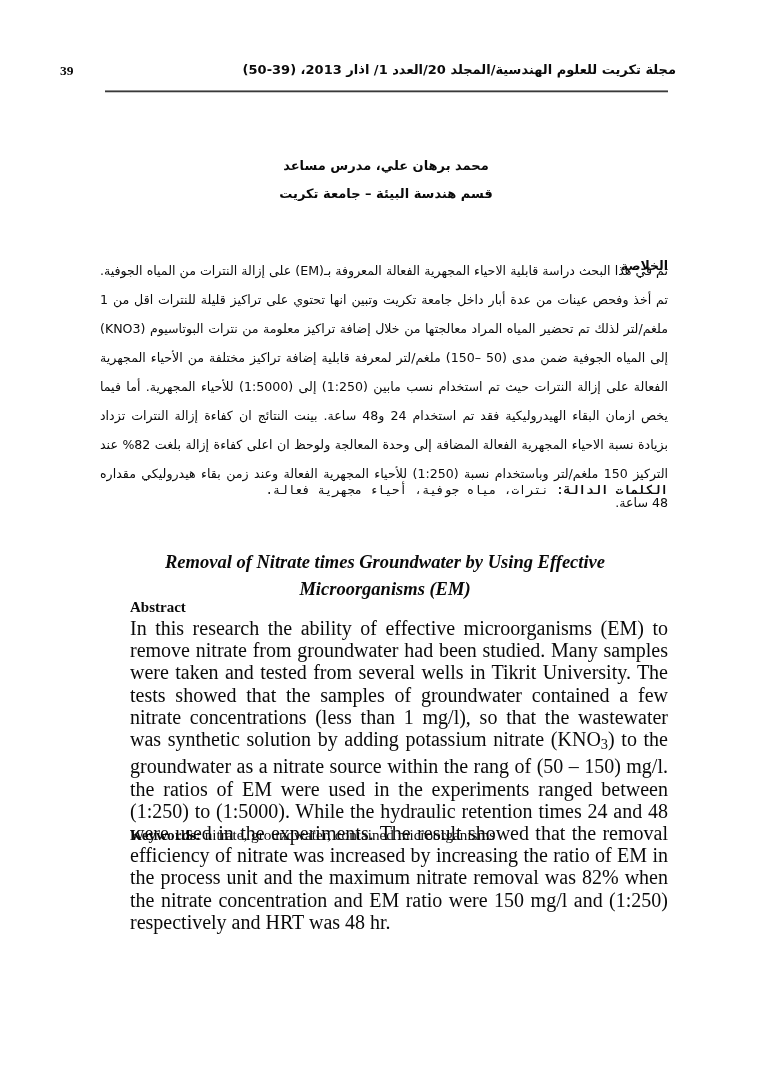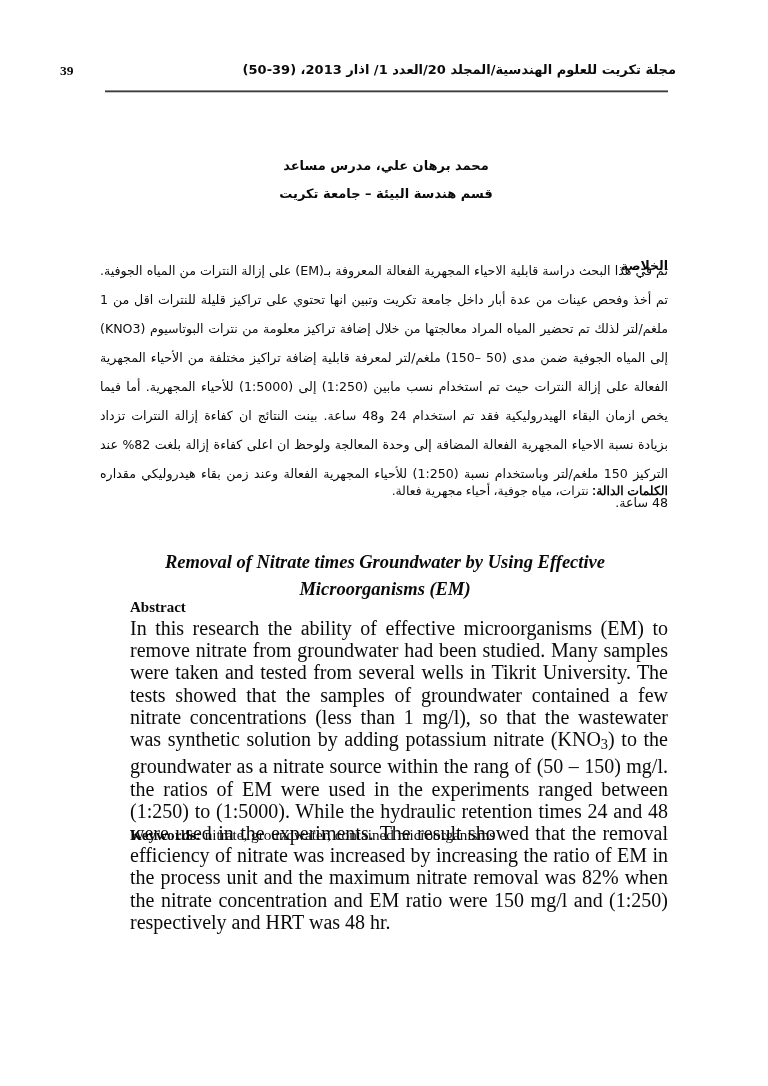"الكلمات الدالة: نترات، مياه جوفية،" .ar-keywords { font-family: Liberation Sans, sans-serif -> Liberation Mono, monospace }
